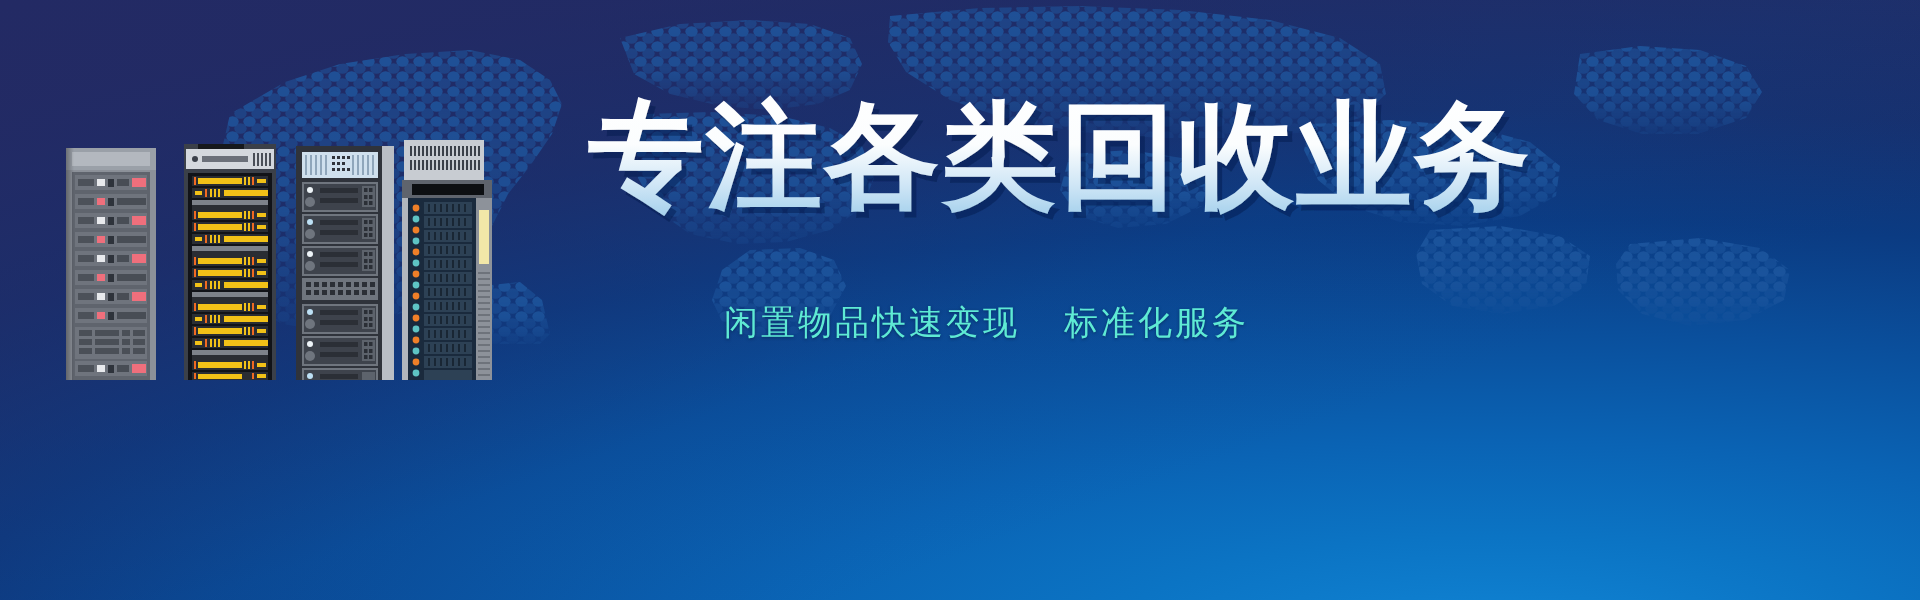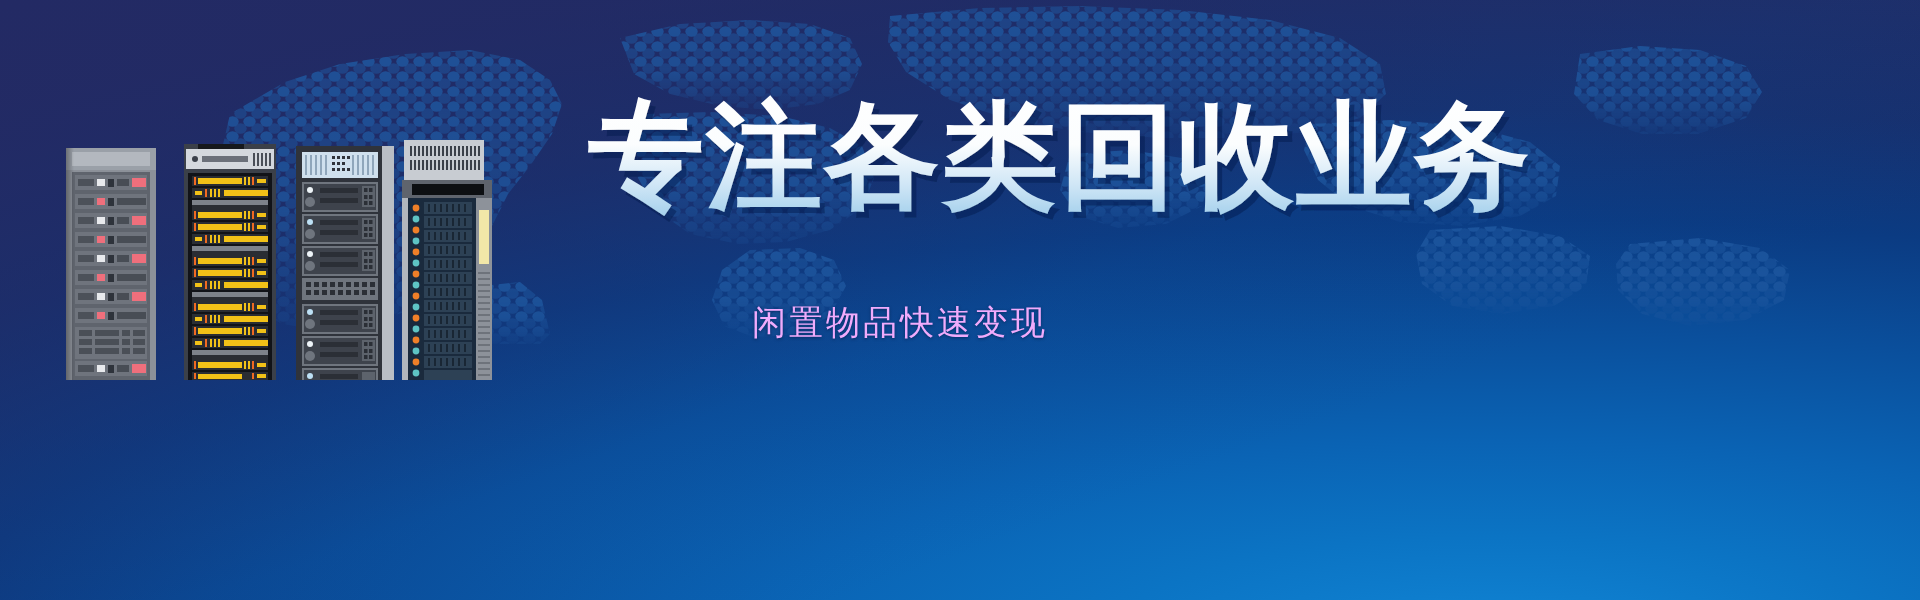"闲置物品快速变现" .subtitle { color: #f0abfc -> #5eead4; left: 752px -> 724px }
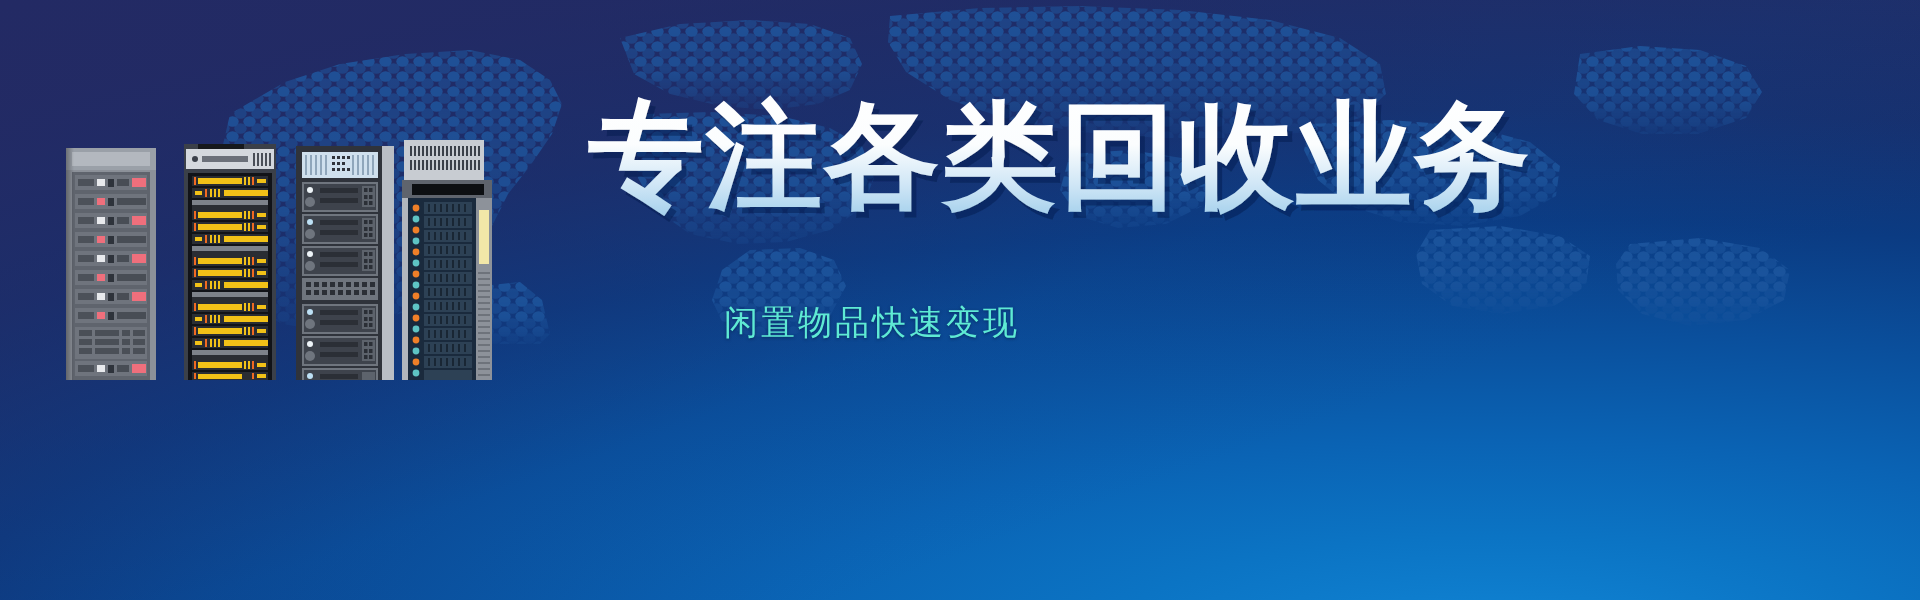"标准化服务" span { html: none -> <span>标准化服务</span> }
